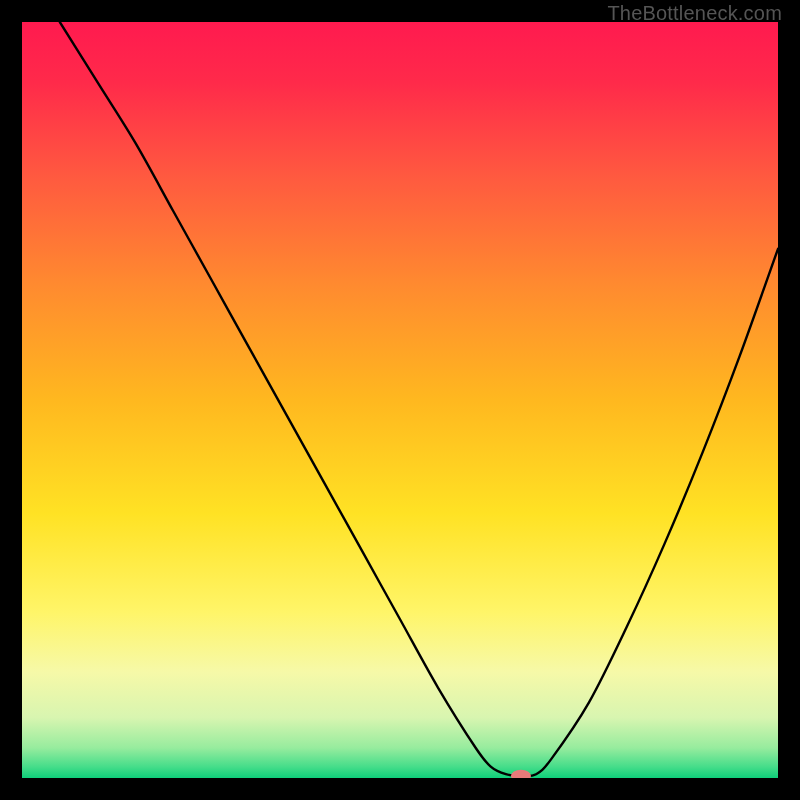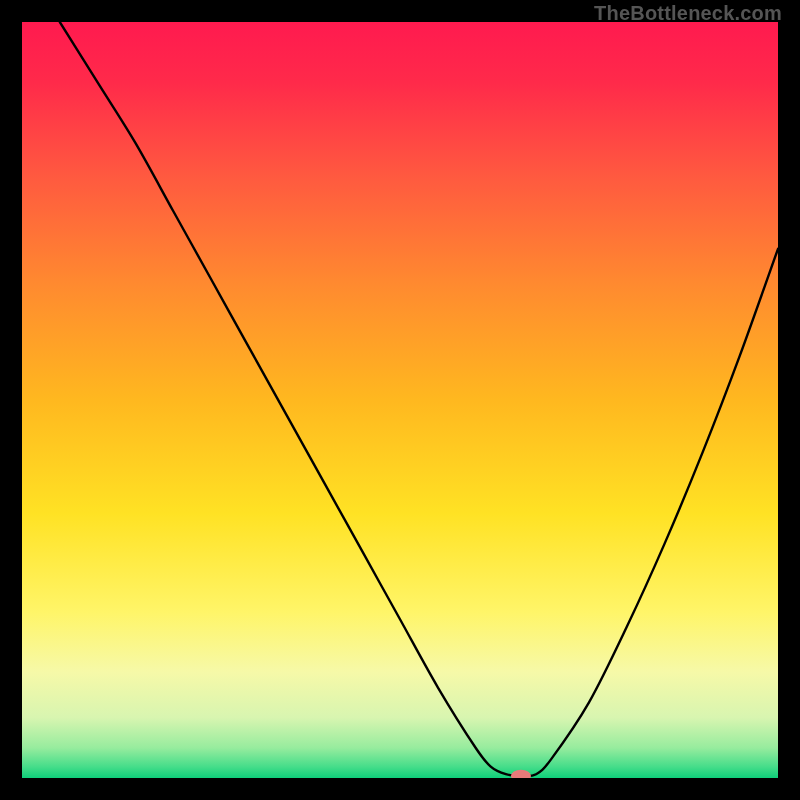"TheBottleneck.com" .watermark { font-weight: 700 -> 400 }
